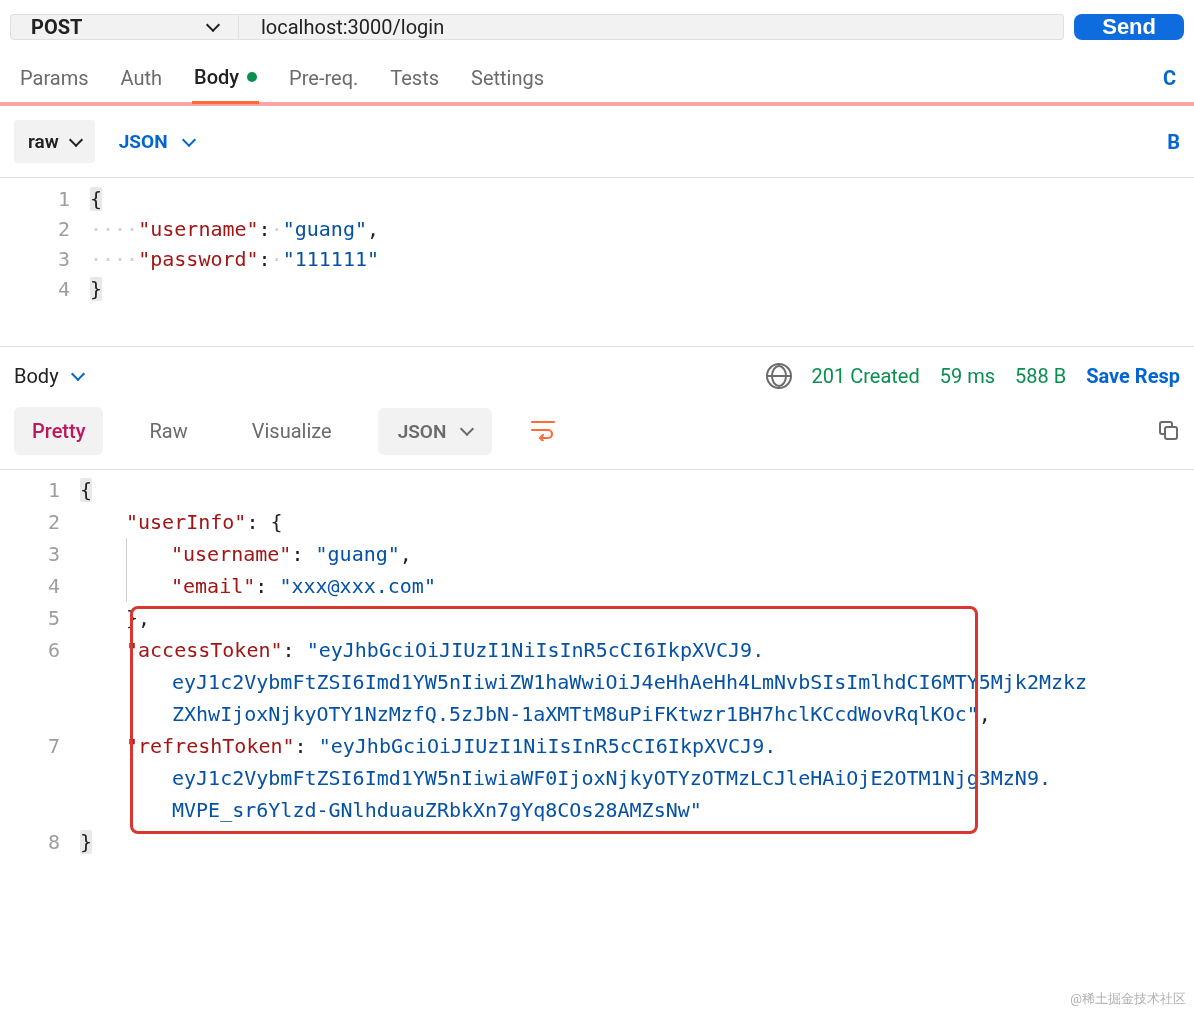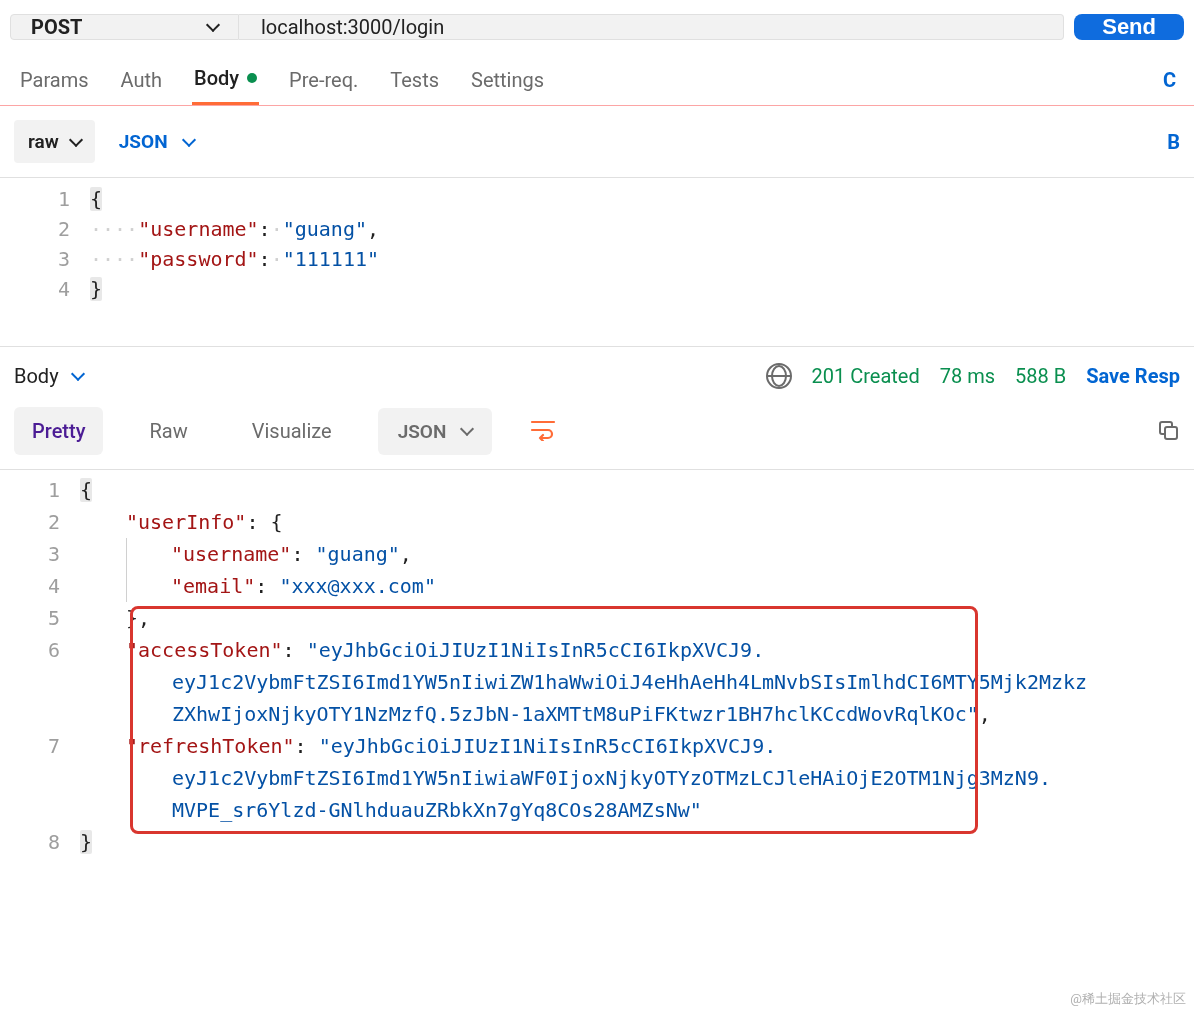"Params" .tabs { border-bottom: 1px solid #fca5a5 -> 4px solid #fca5a5 }
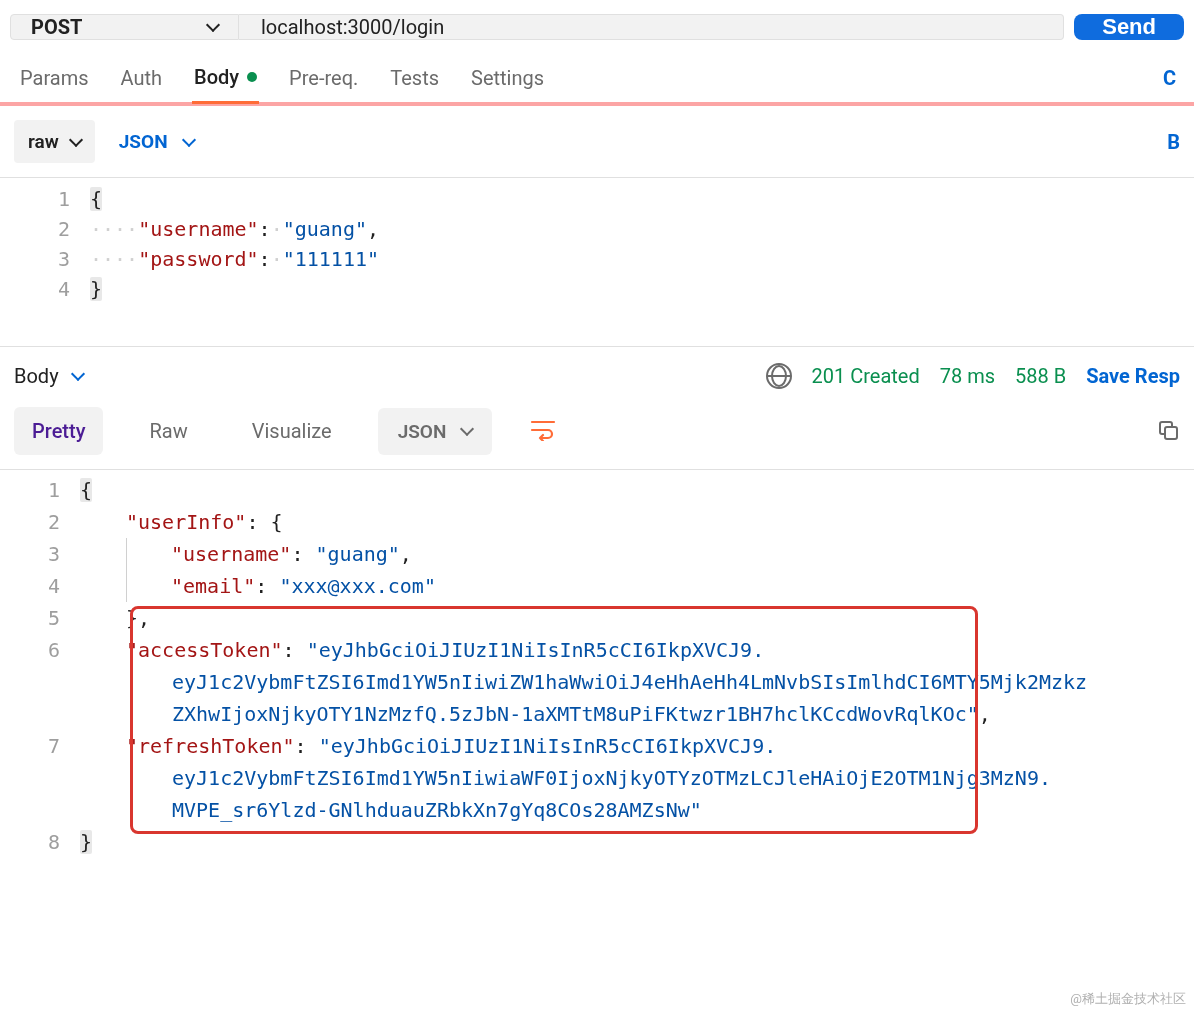"78 ms" span.meta { text: 78 -> 59 }
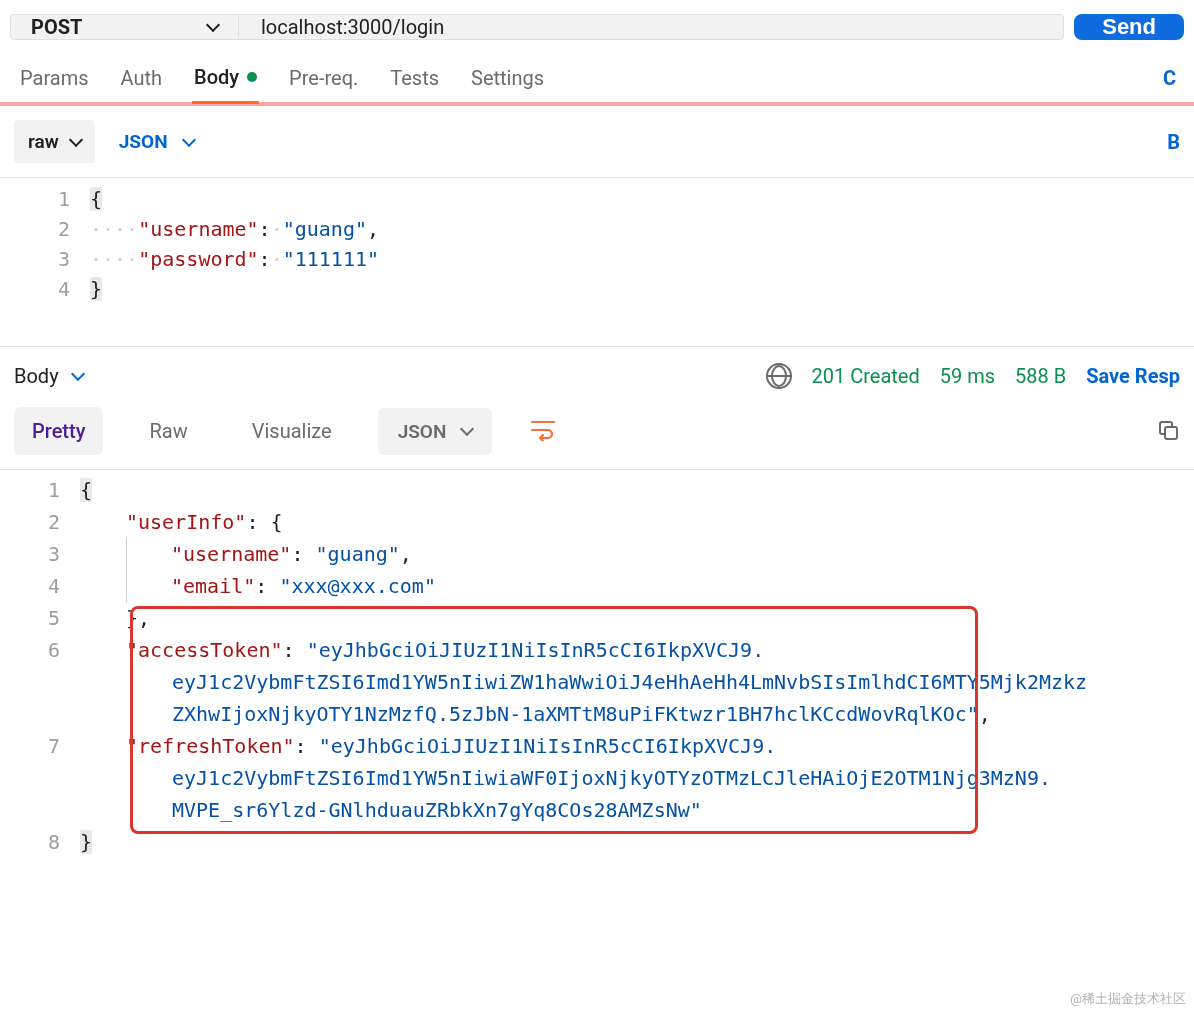"Pretty" .viewtab.active { color: #4c1d95 -> #be185d }
